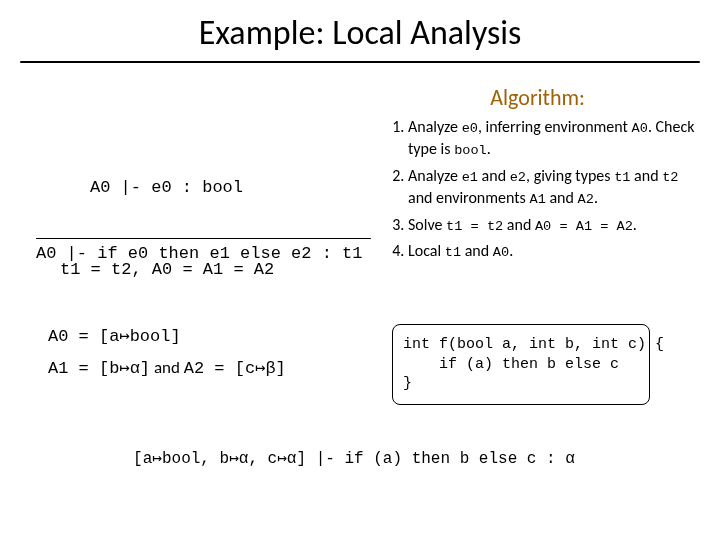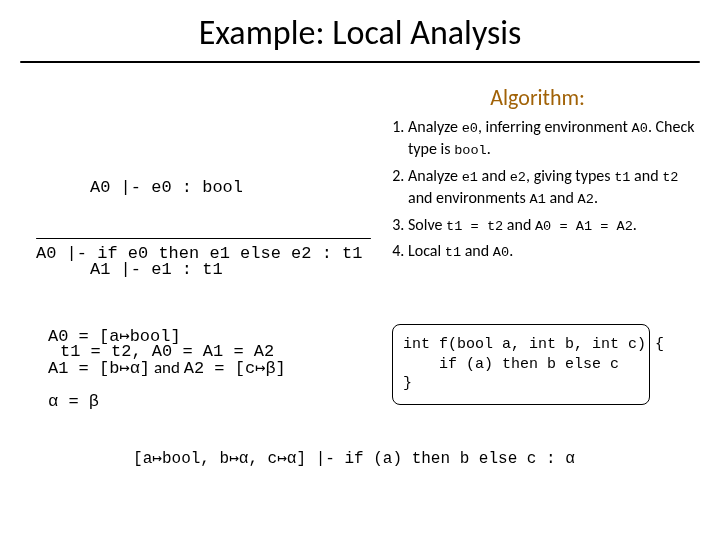"A1 |- e1 : t1" div { html: <div>A1 |- e1 : t1</div> -> none }
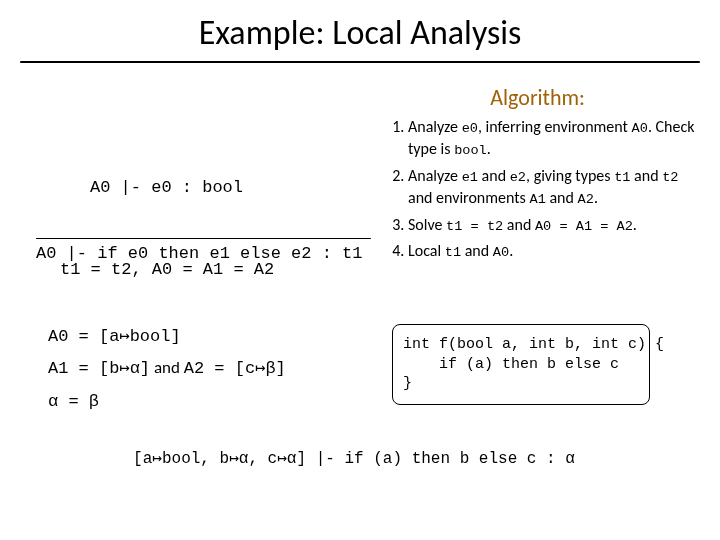"α = β" div { html: <div><span>α = β</span></div> -> none }
